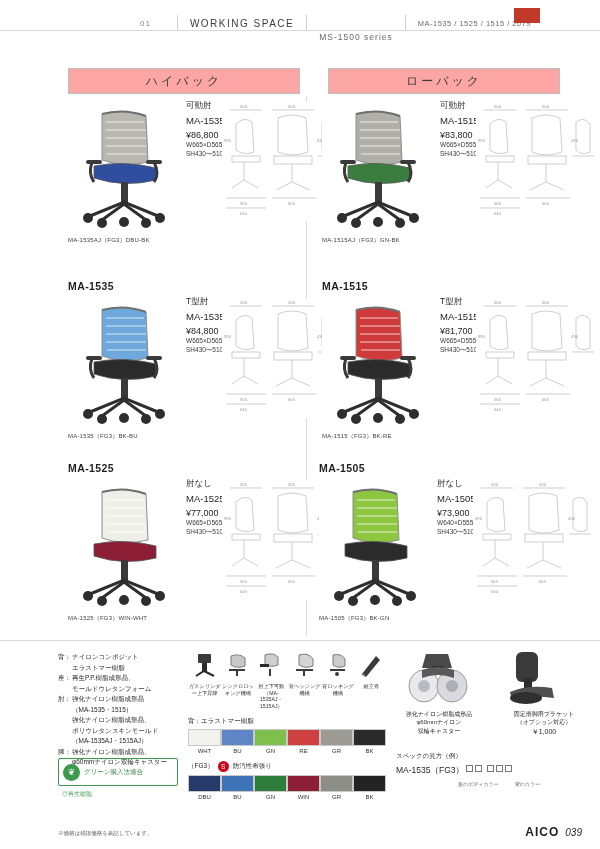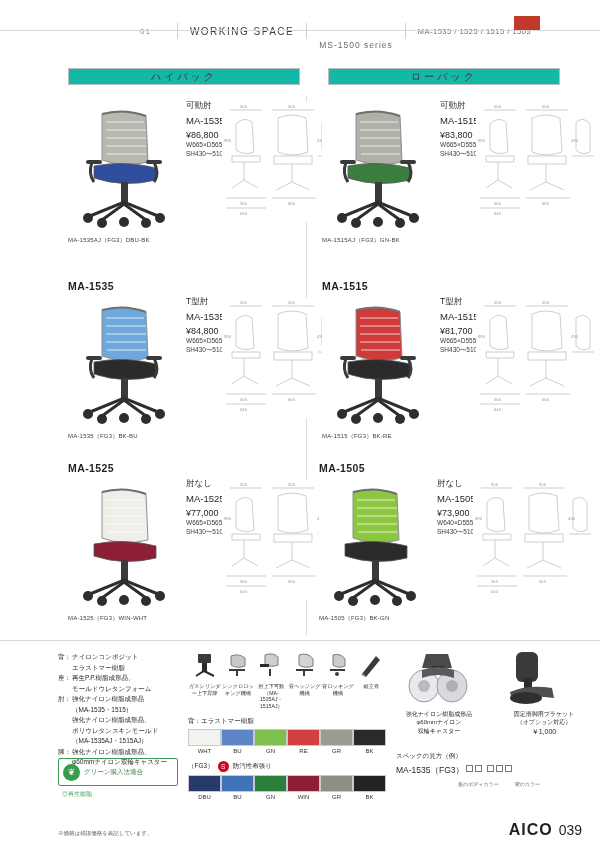"01" .topbar { top: 16px -> 8px }
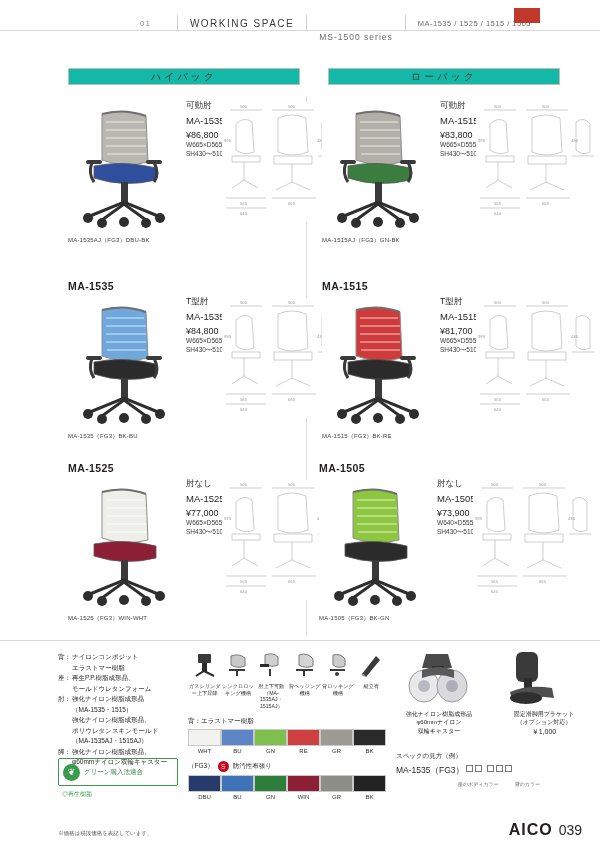"MA-1535 / 1525 / 1515" span.topbar-models { text: 1505 -> 2079 }
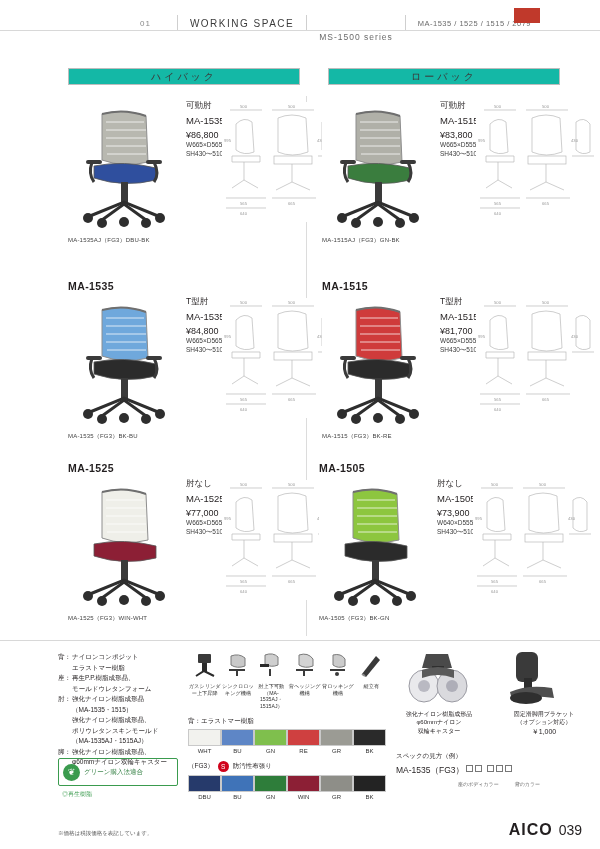"ハイバック" .band-label { background: #14b8a6 -> #fca5a5; font-size: 10px -> 12px; height: 17px -> 26px }
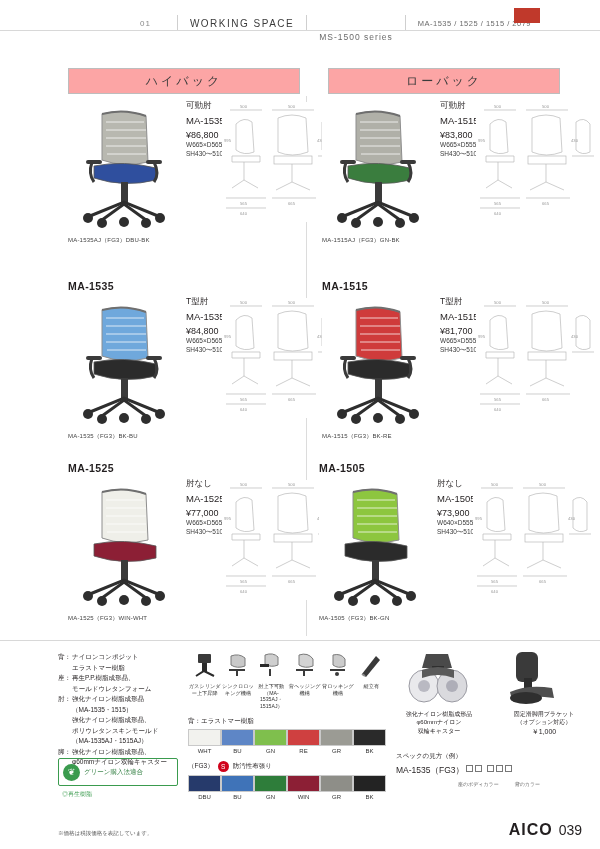"AICO" .brand { font-size: 16px -> 12px }
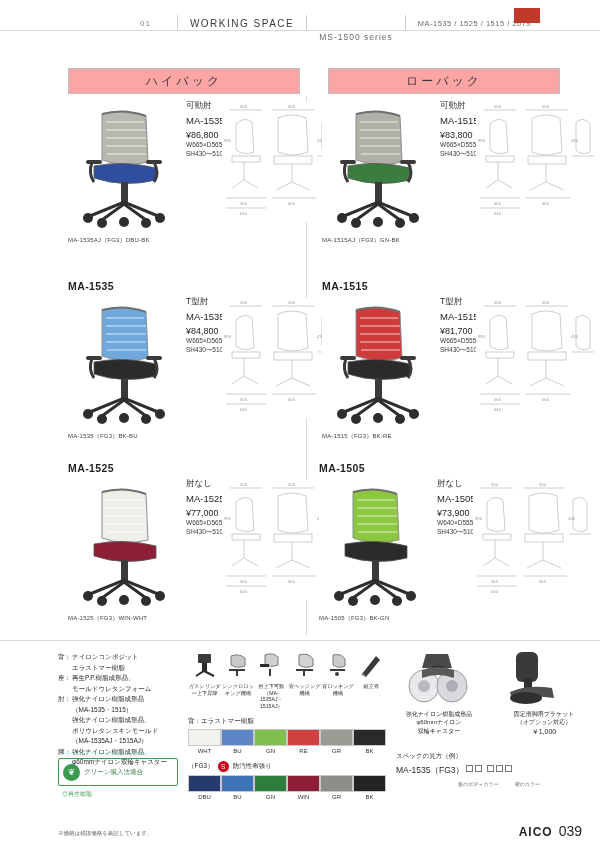"039" .pageno { font-size: 14px -> 10px; font-style: none -> italic }
